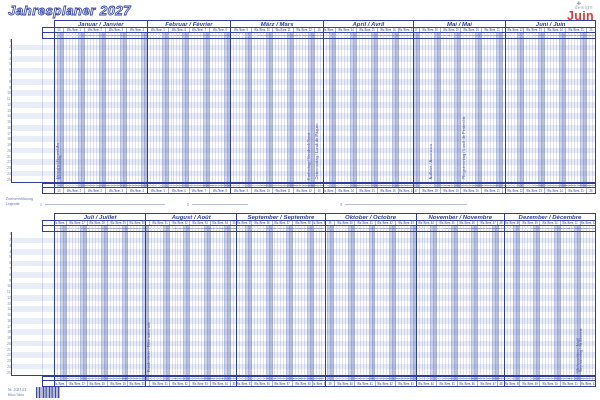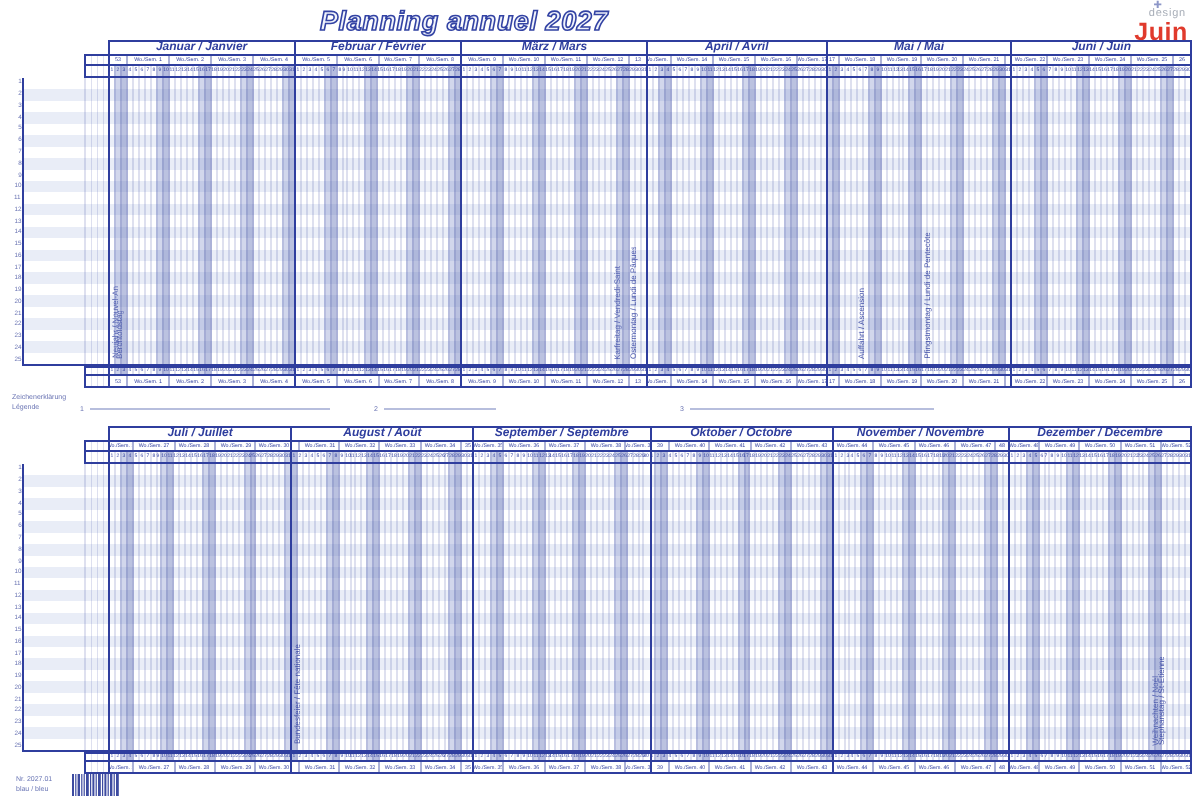"Jahresplaner 2027" span.title { html: none -> <span>Jahresplaner 2027</span> }
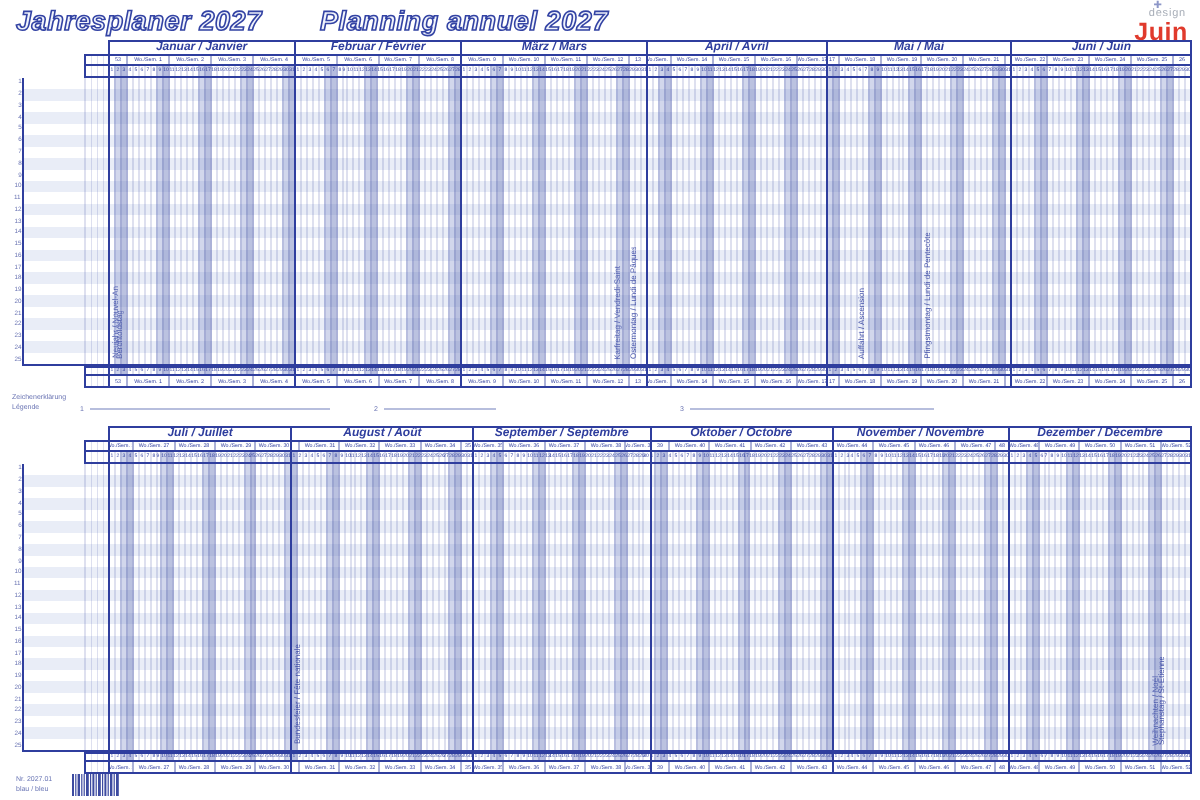"Planning annuel 2027" span.title { html: <span>Planning annuel 2027</span> -> none }
